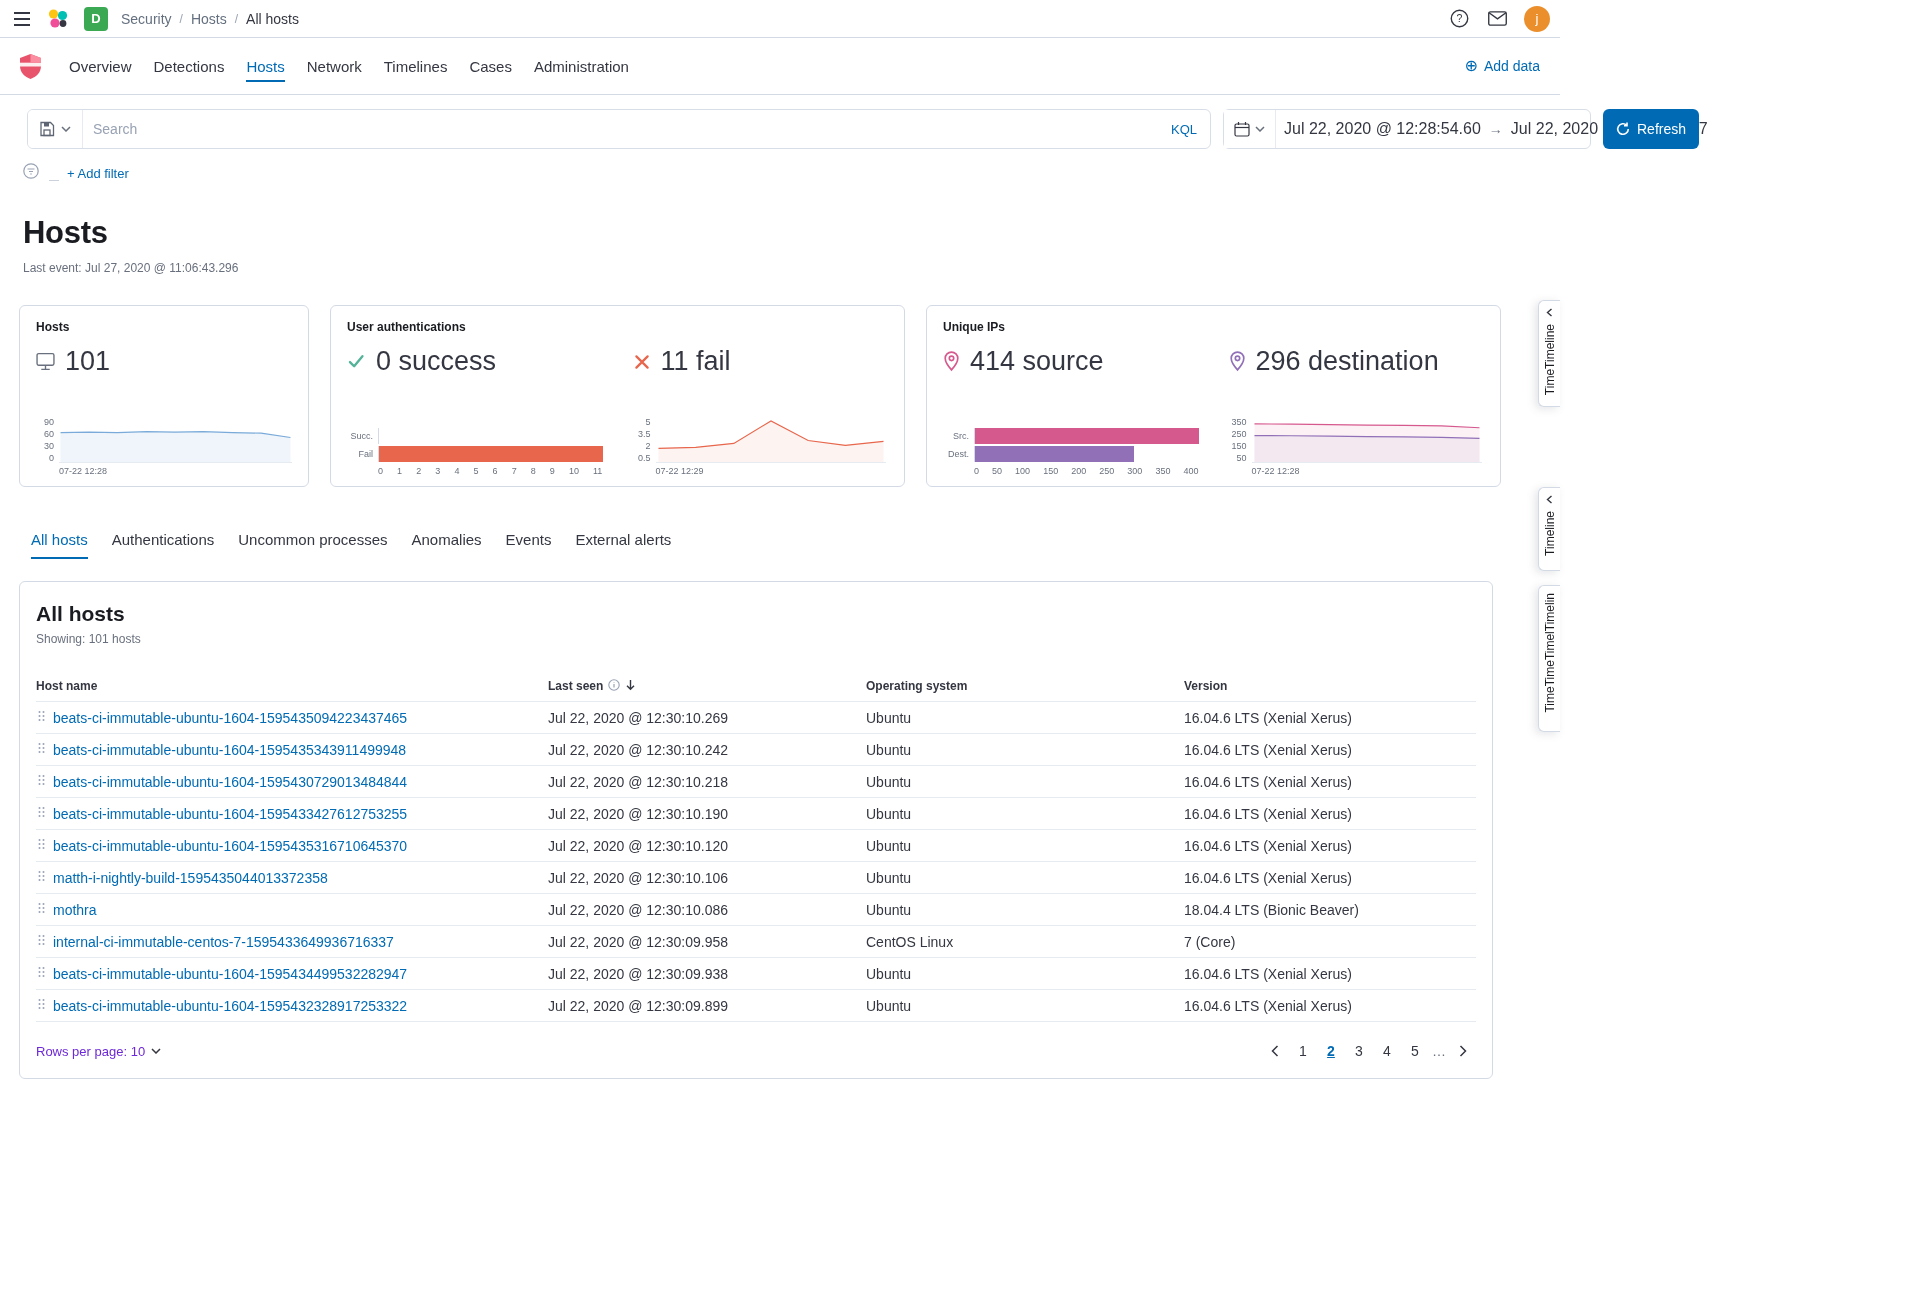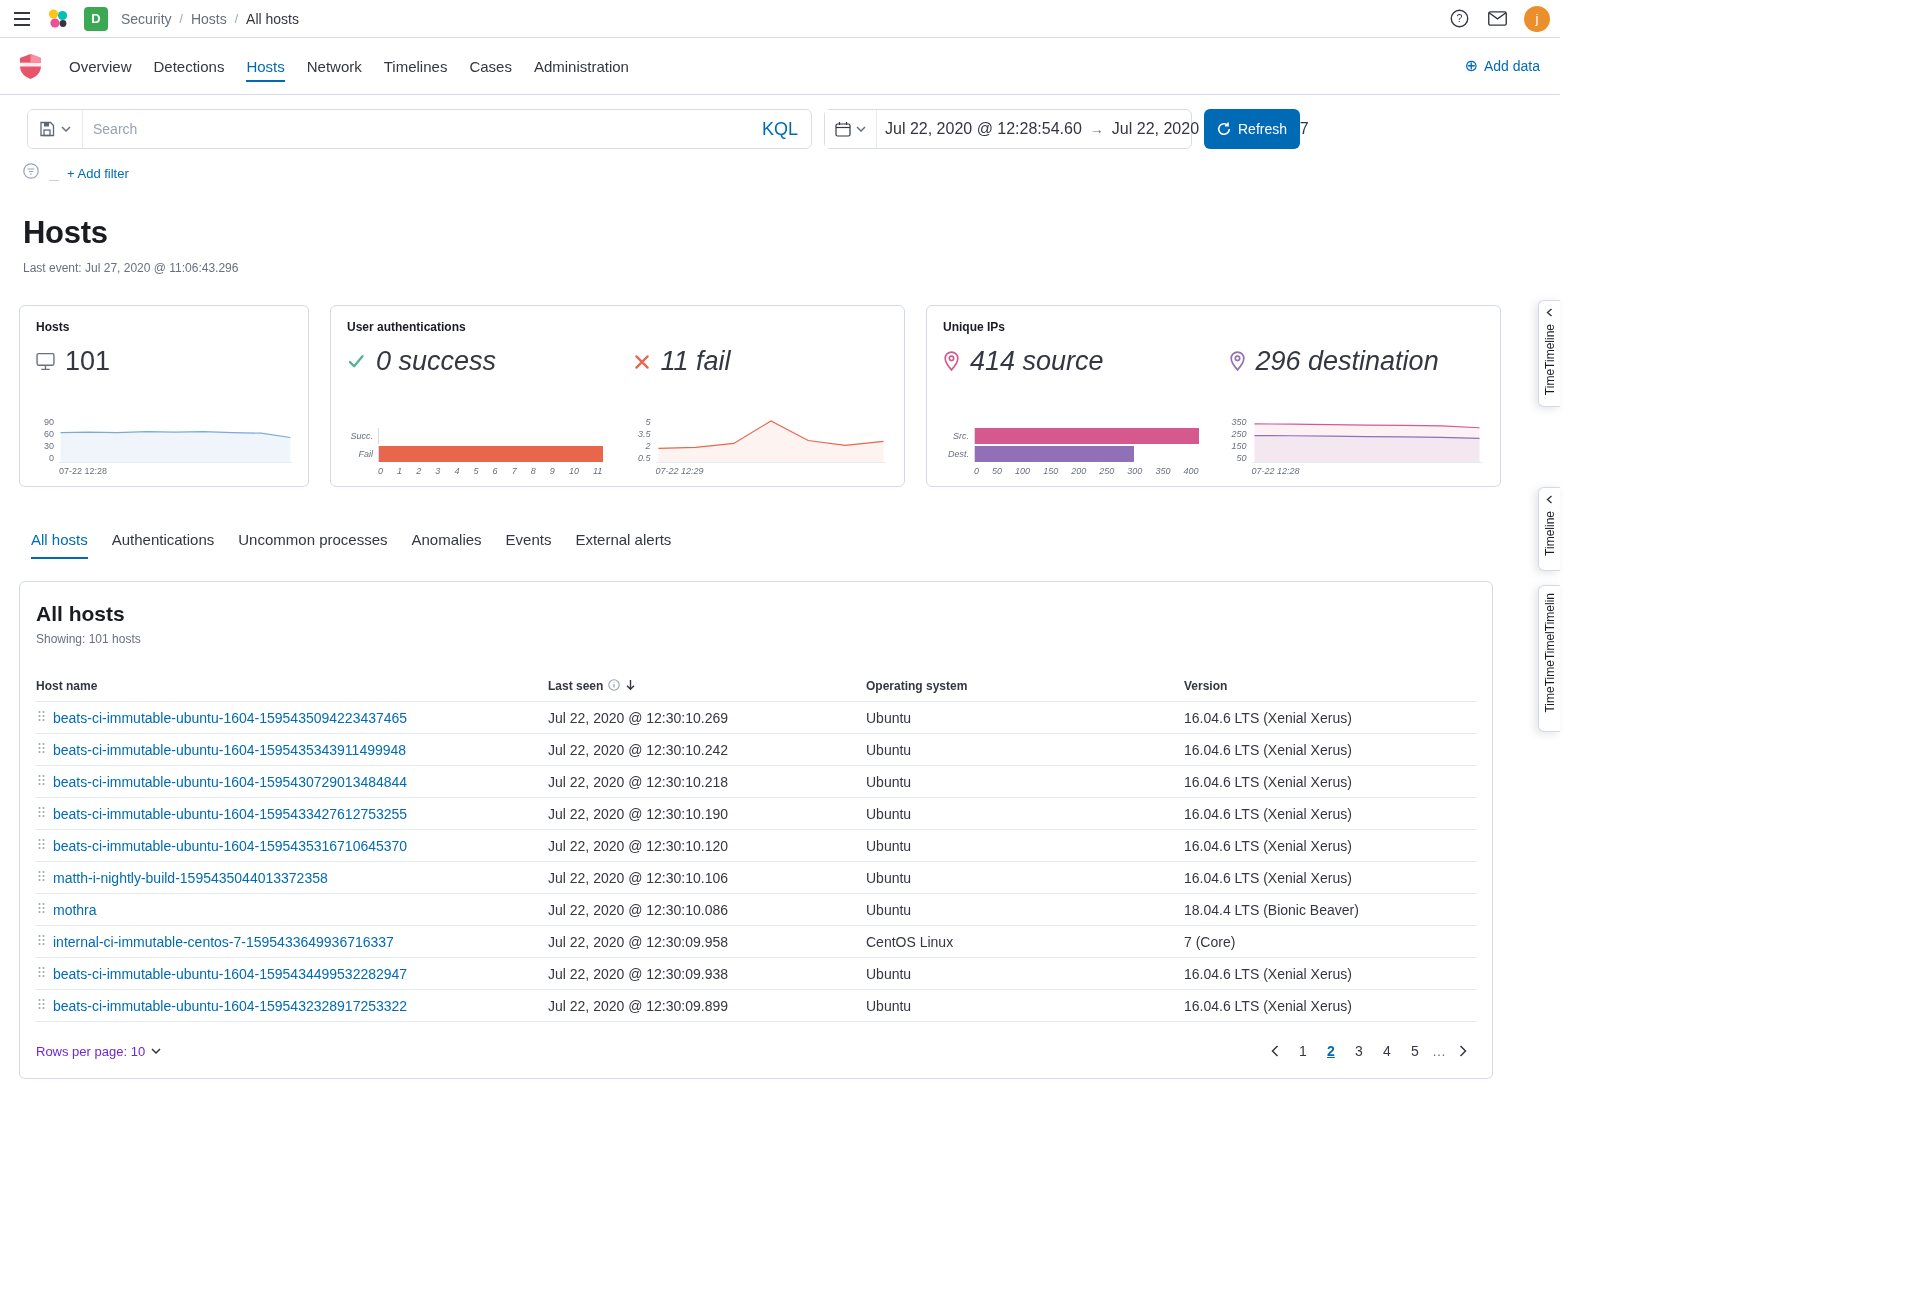"Search" .query-section { width: 1273px -> 1672px }
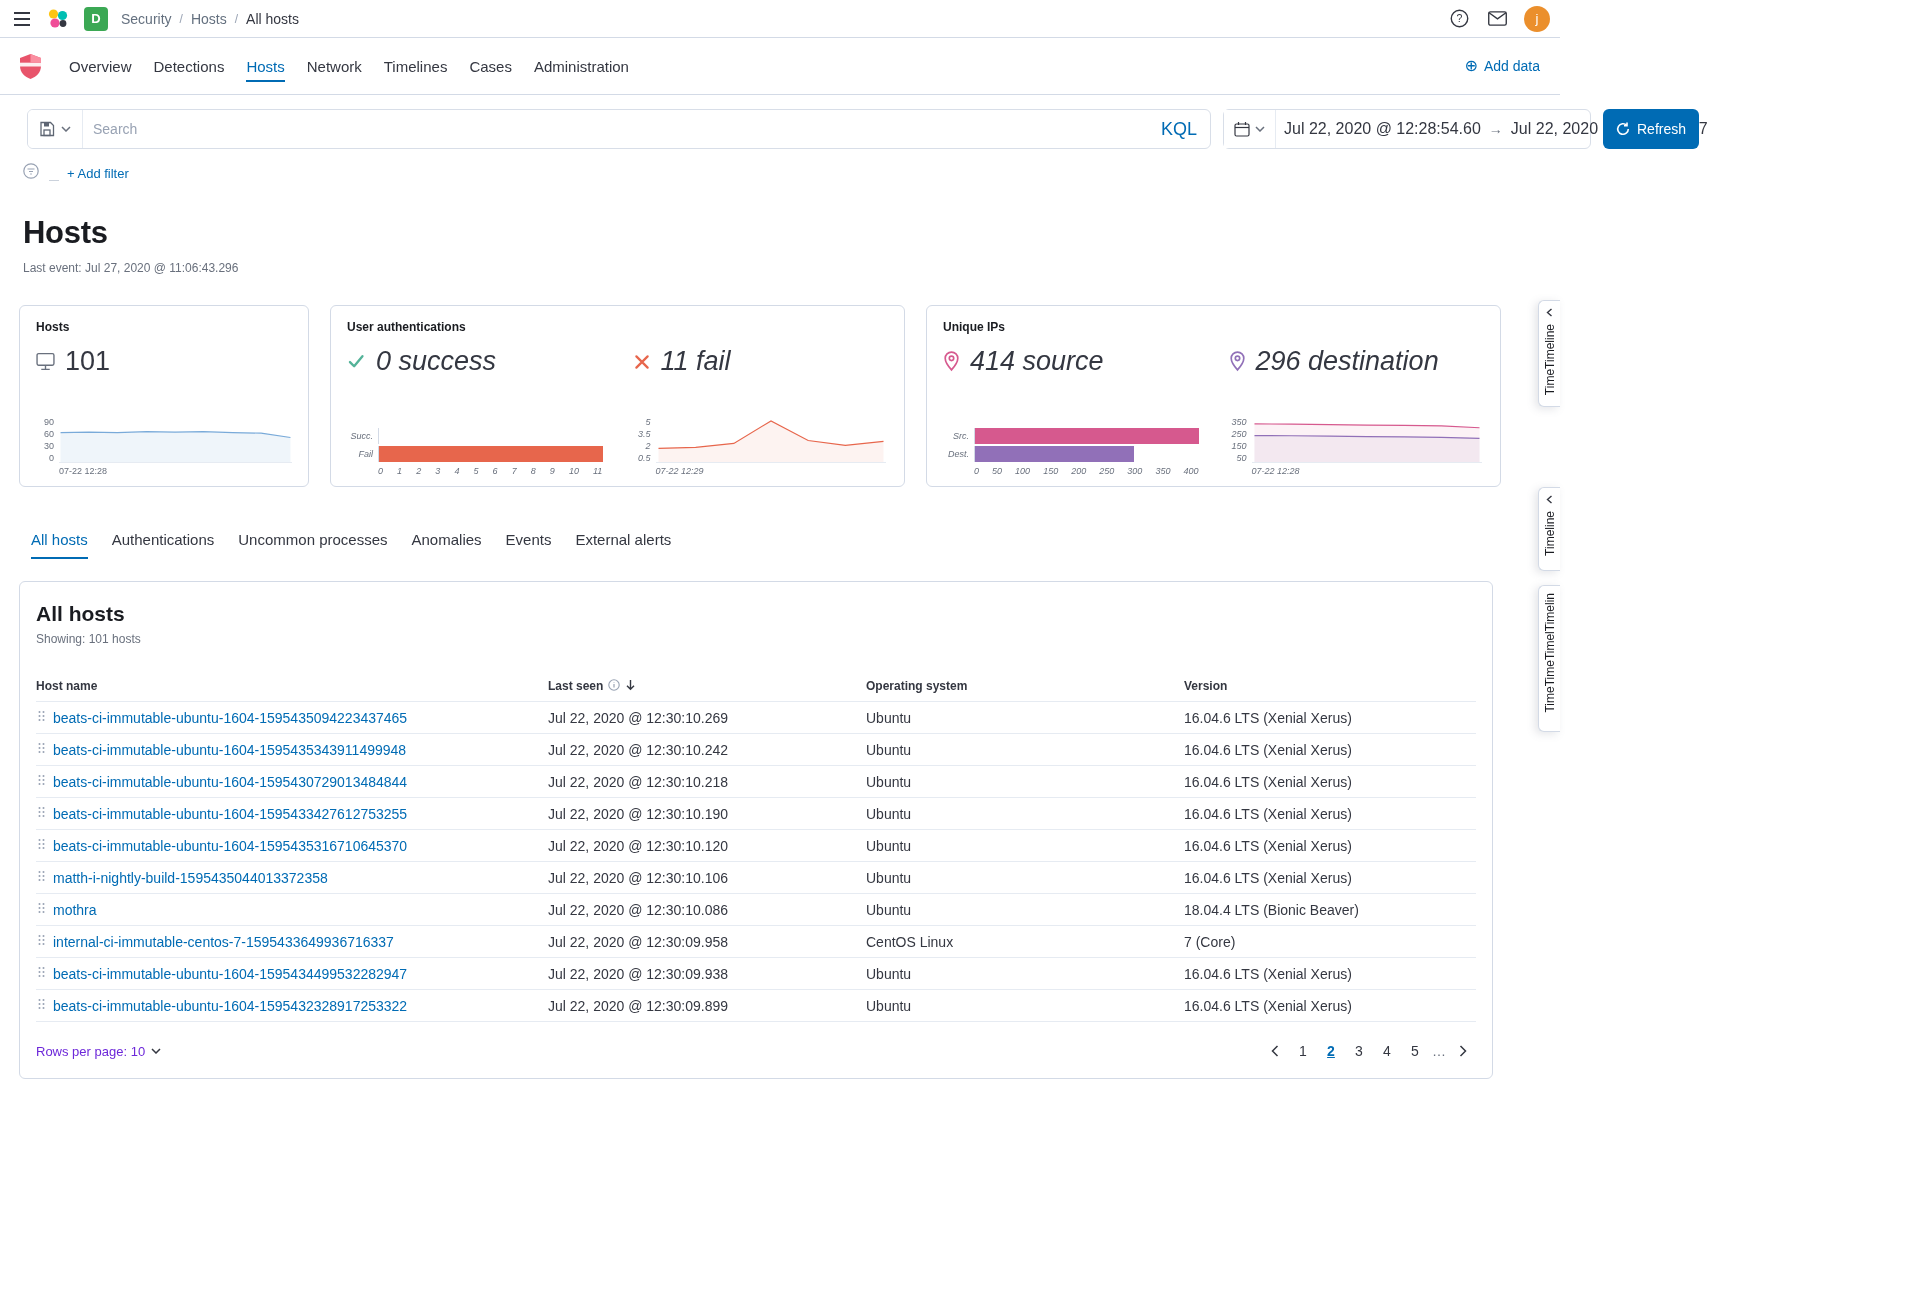"KQL" .kql { font-size: 18px -> 13px }
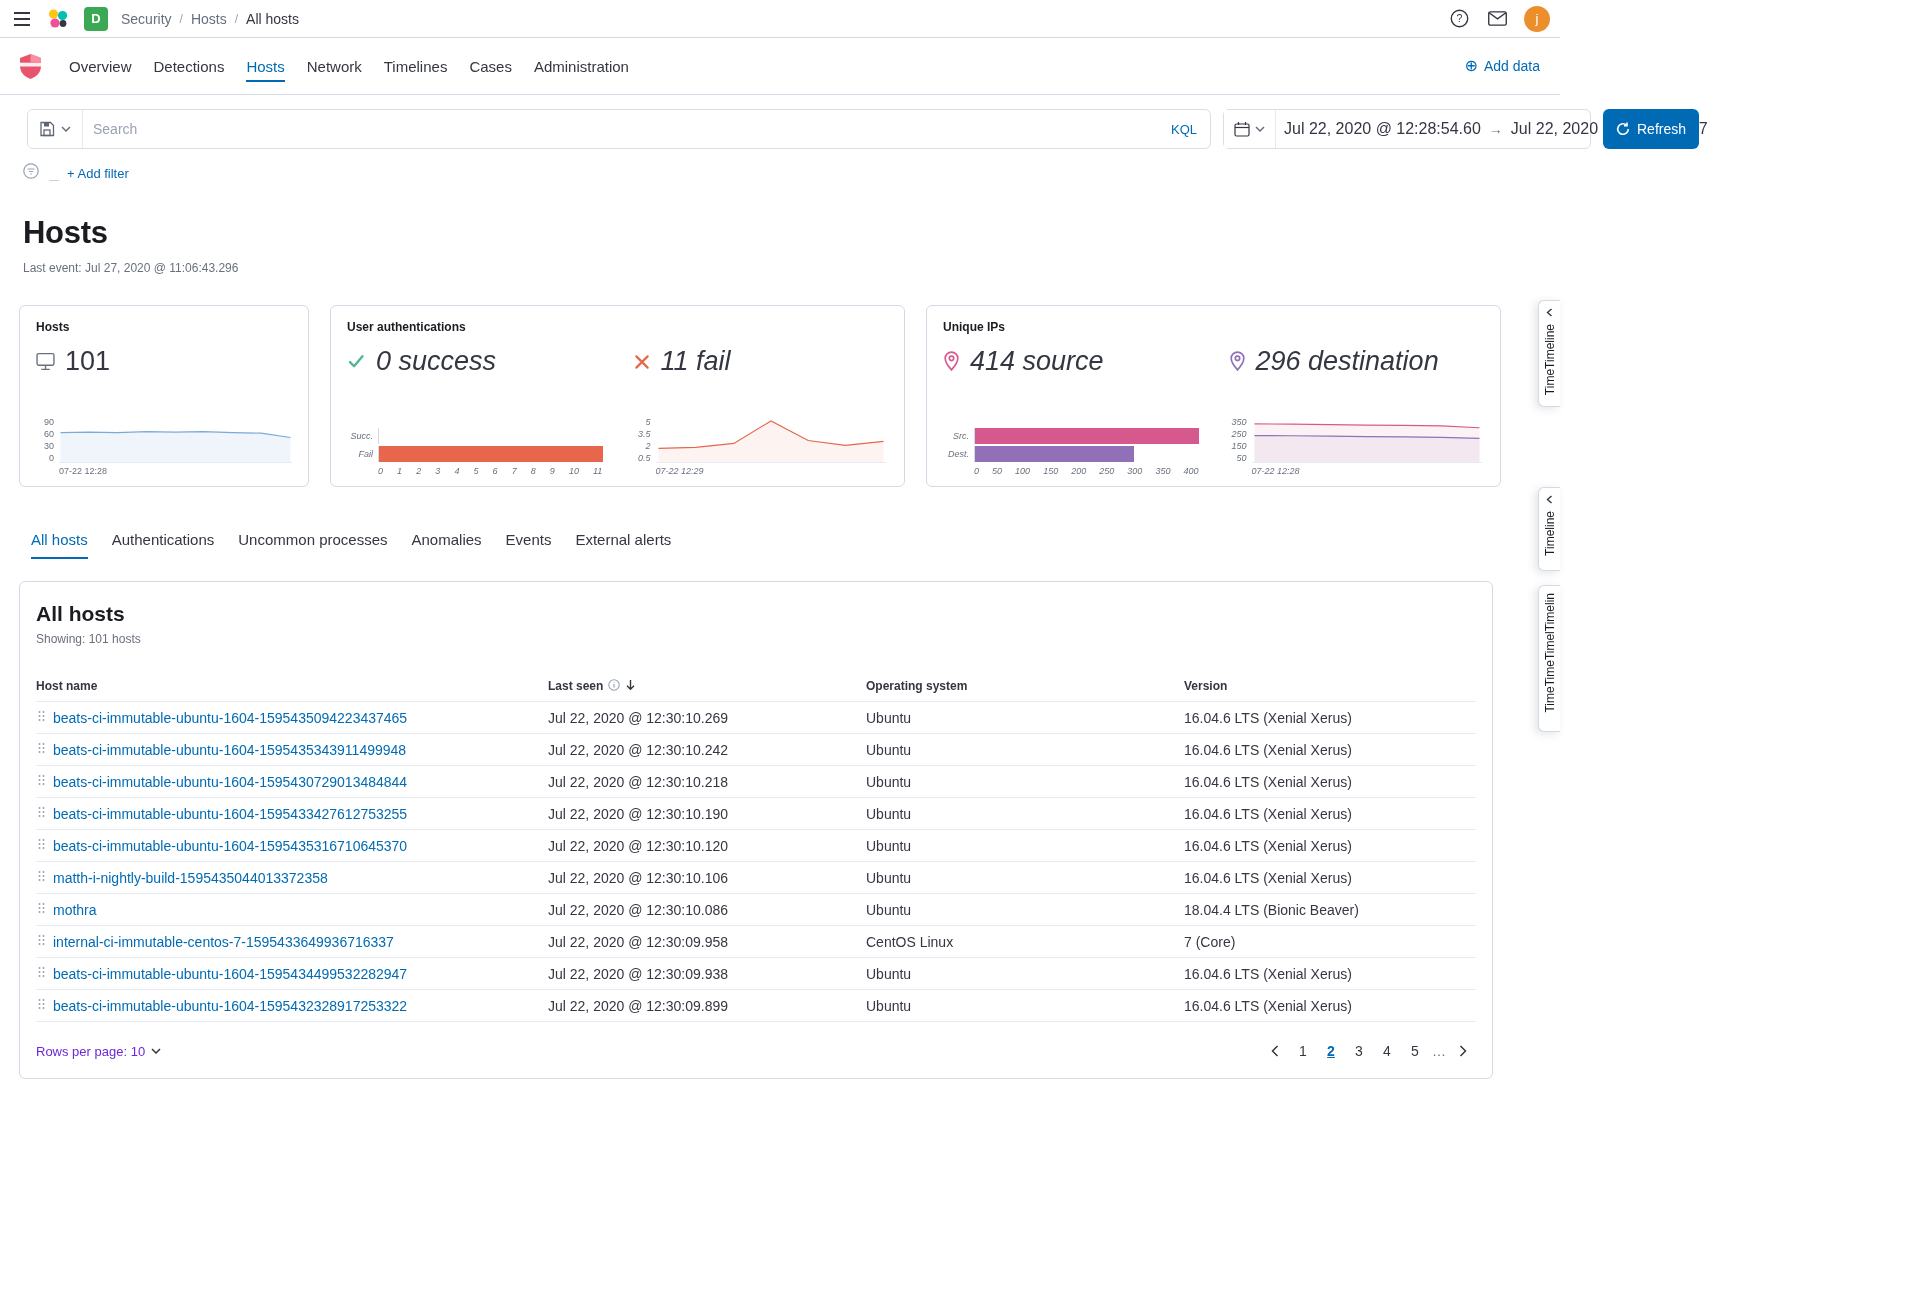"0 success" .kpi-split { font-style: italic -> none }
